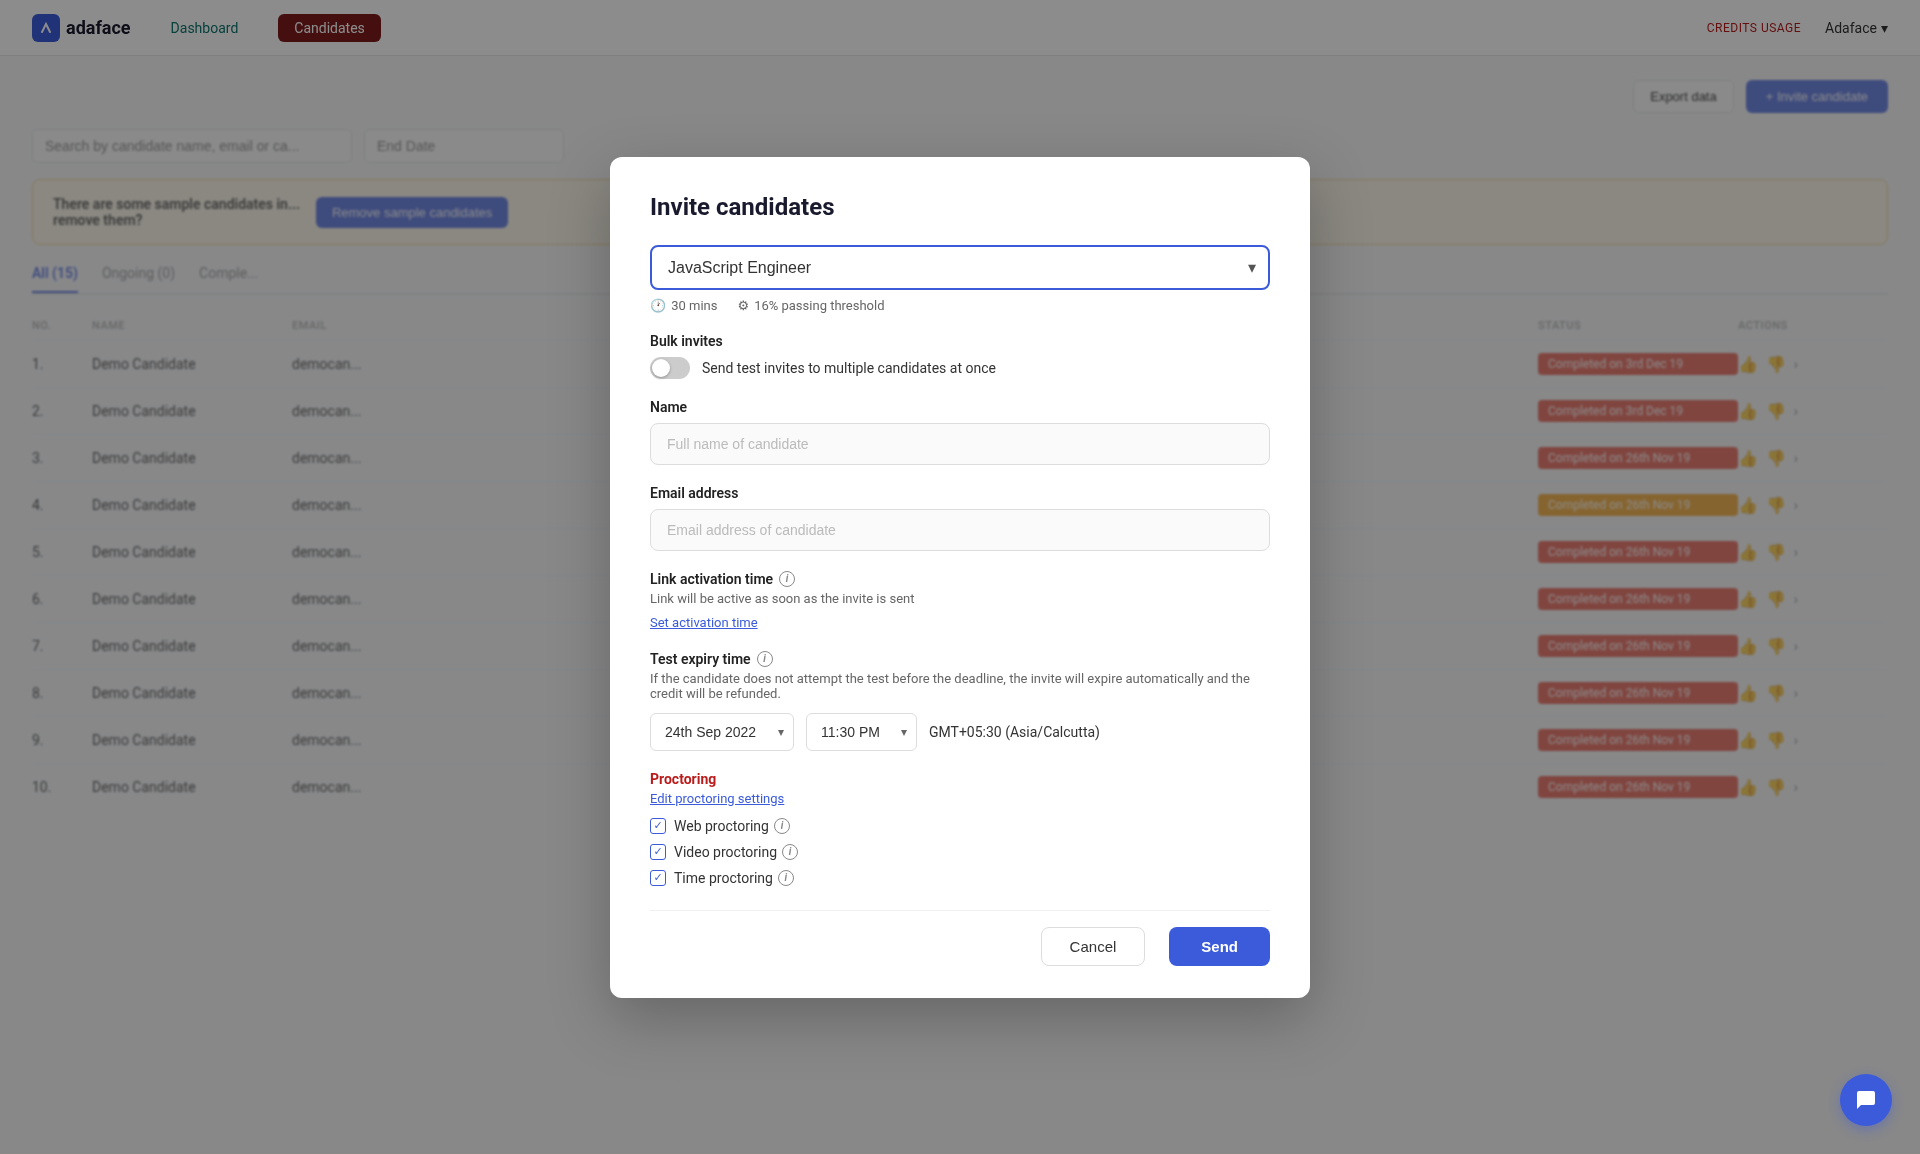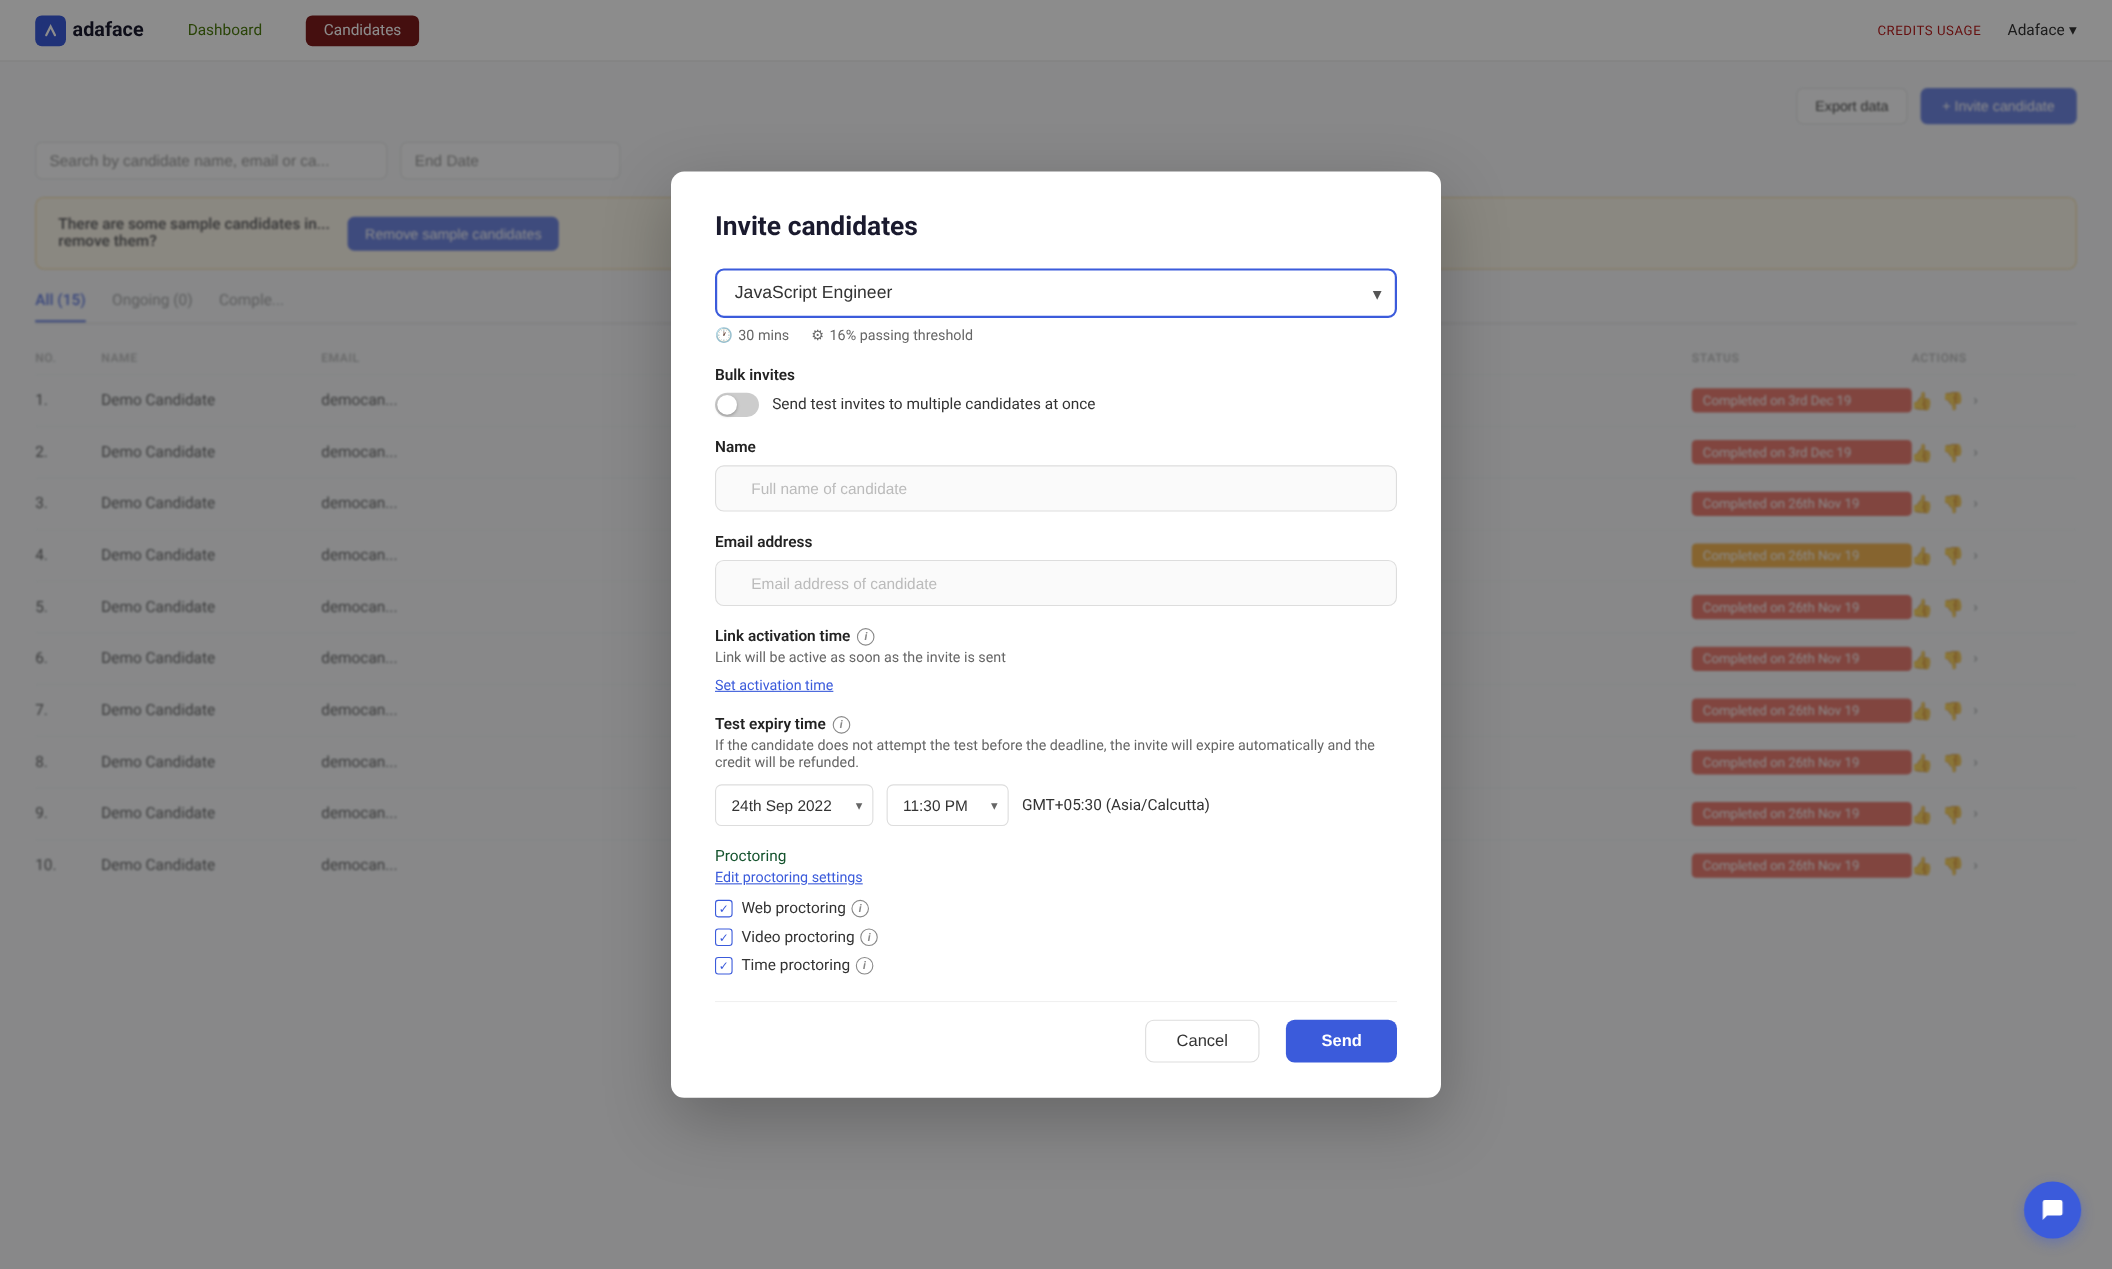"Dashboard" .nav-item { color: #4d7c0f -> #0f766e }
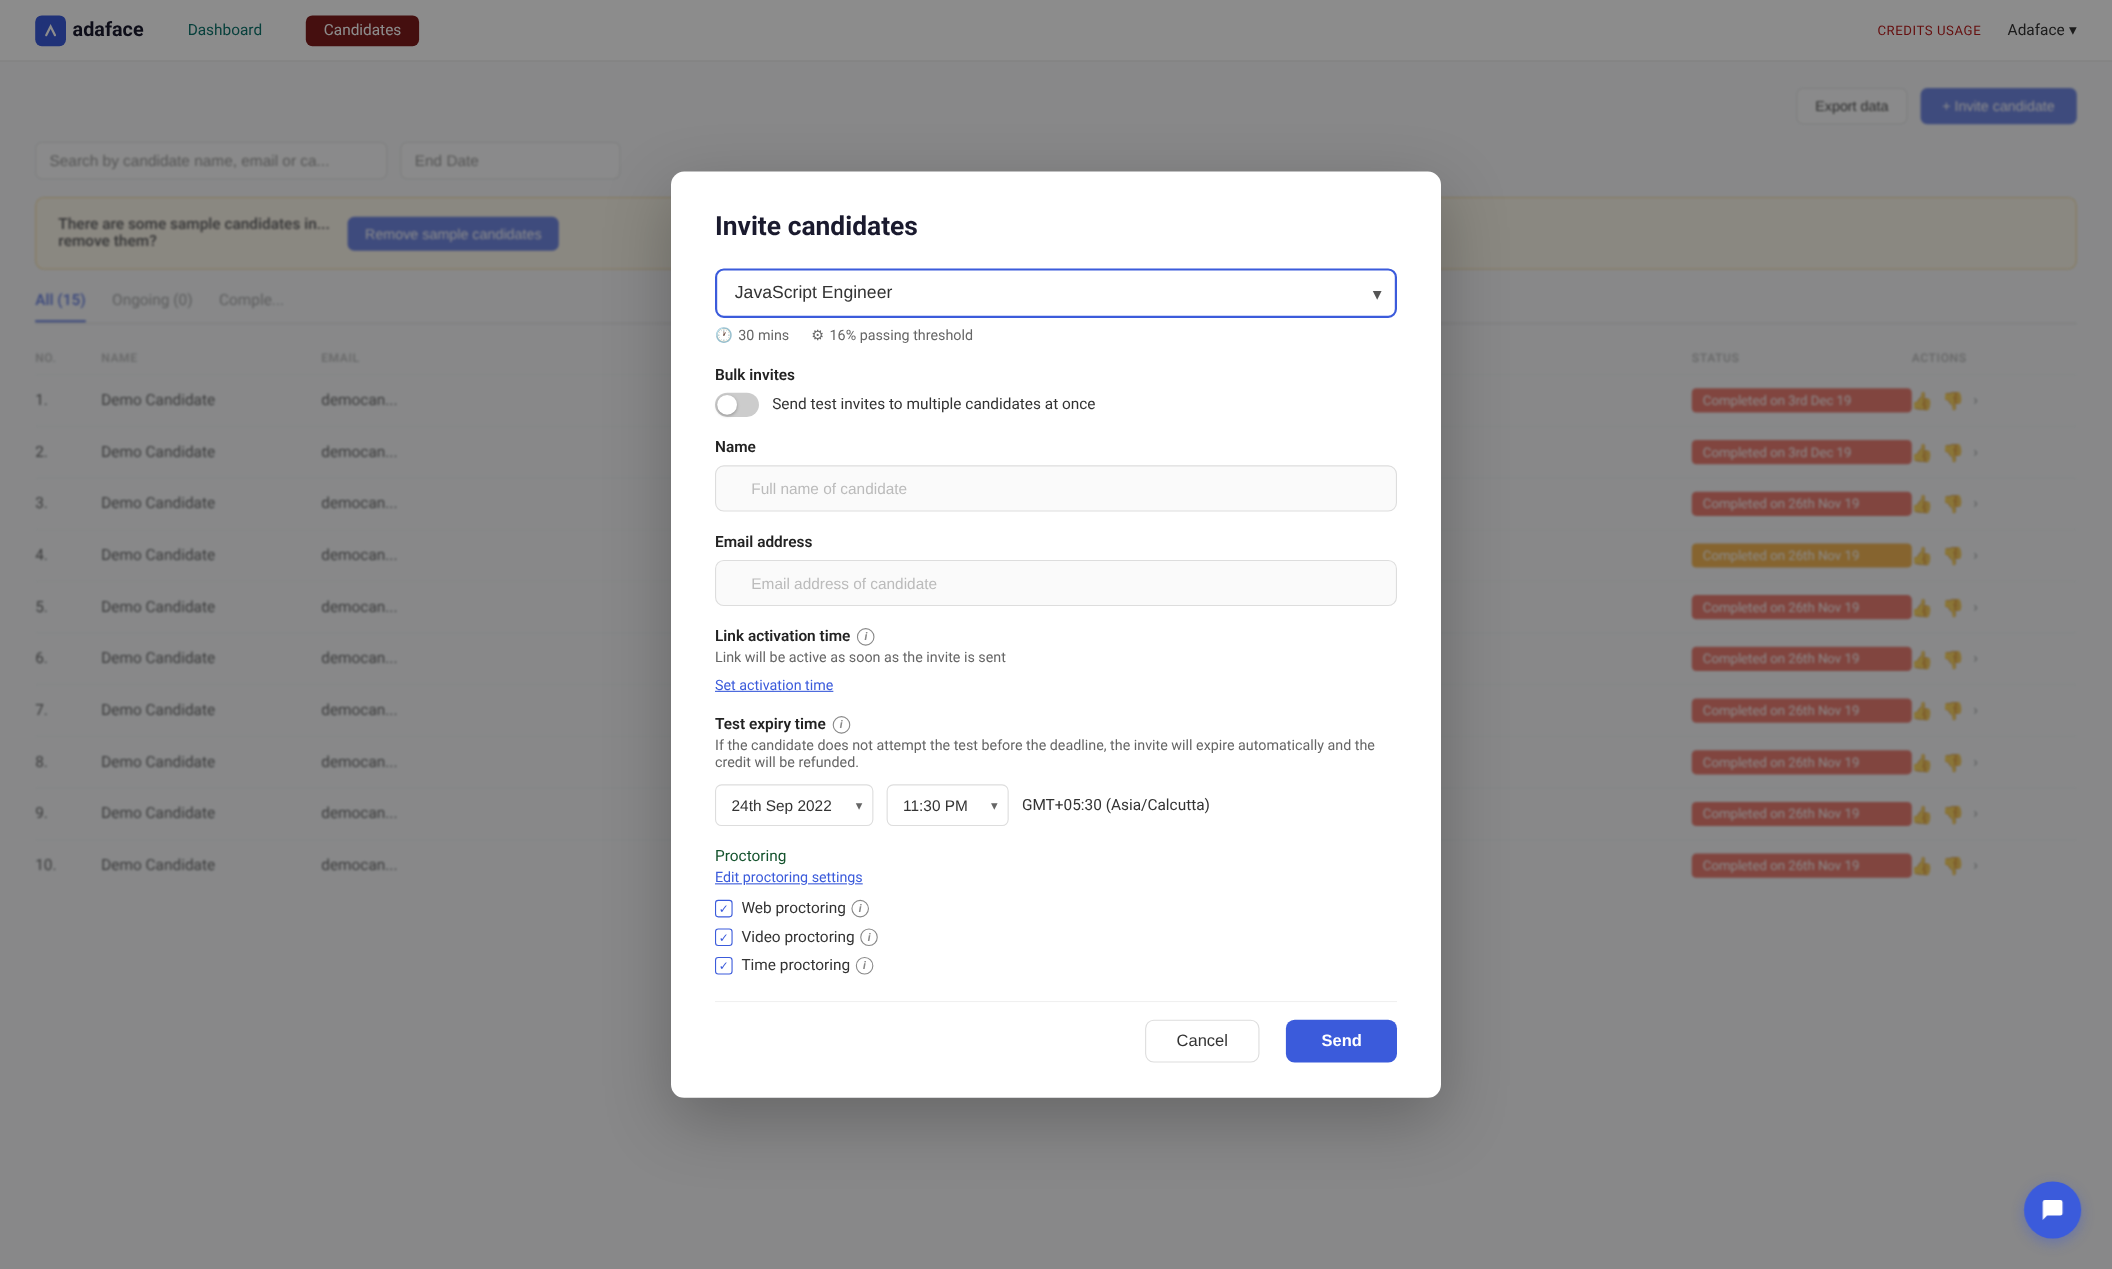"Full name of candidate" .text-input { padding: 12px 32px -> 12px 16px }
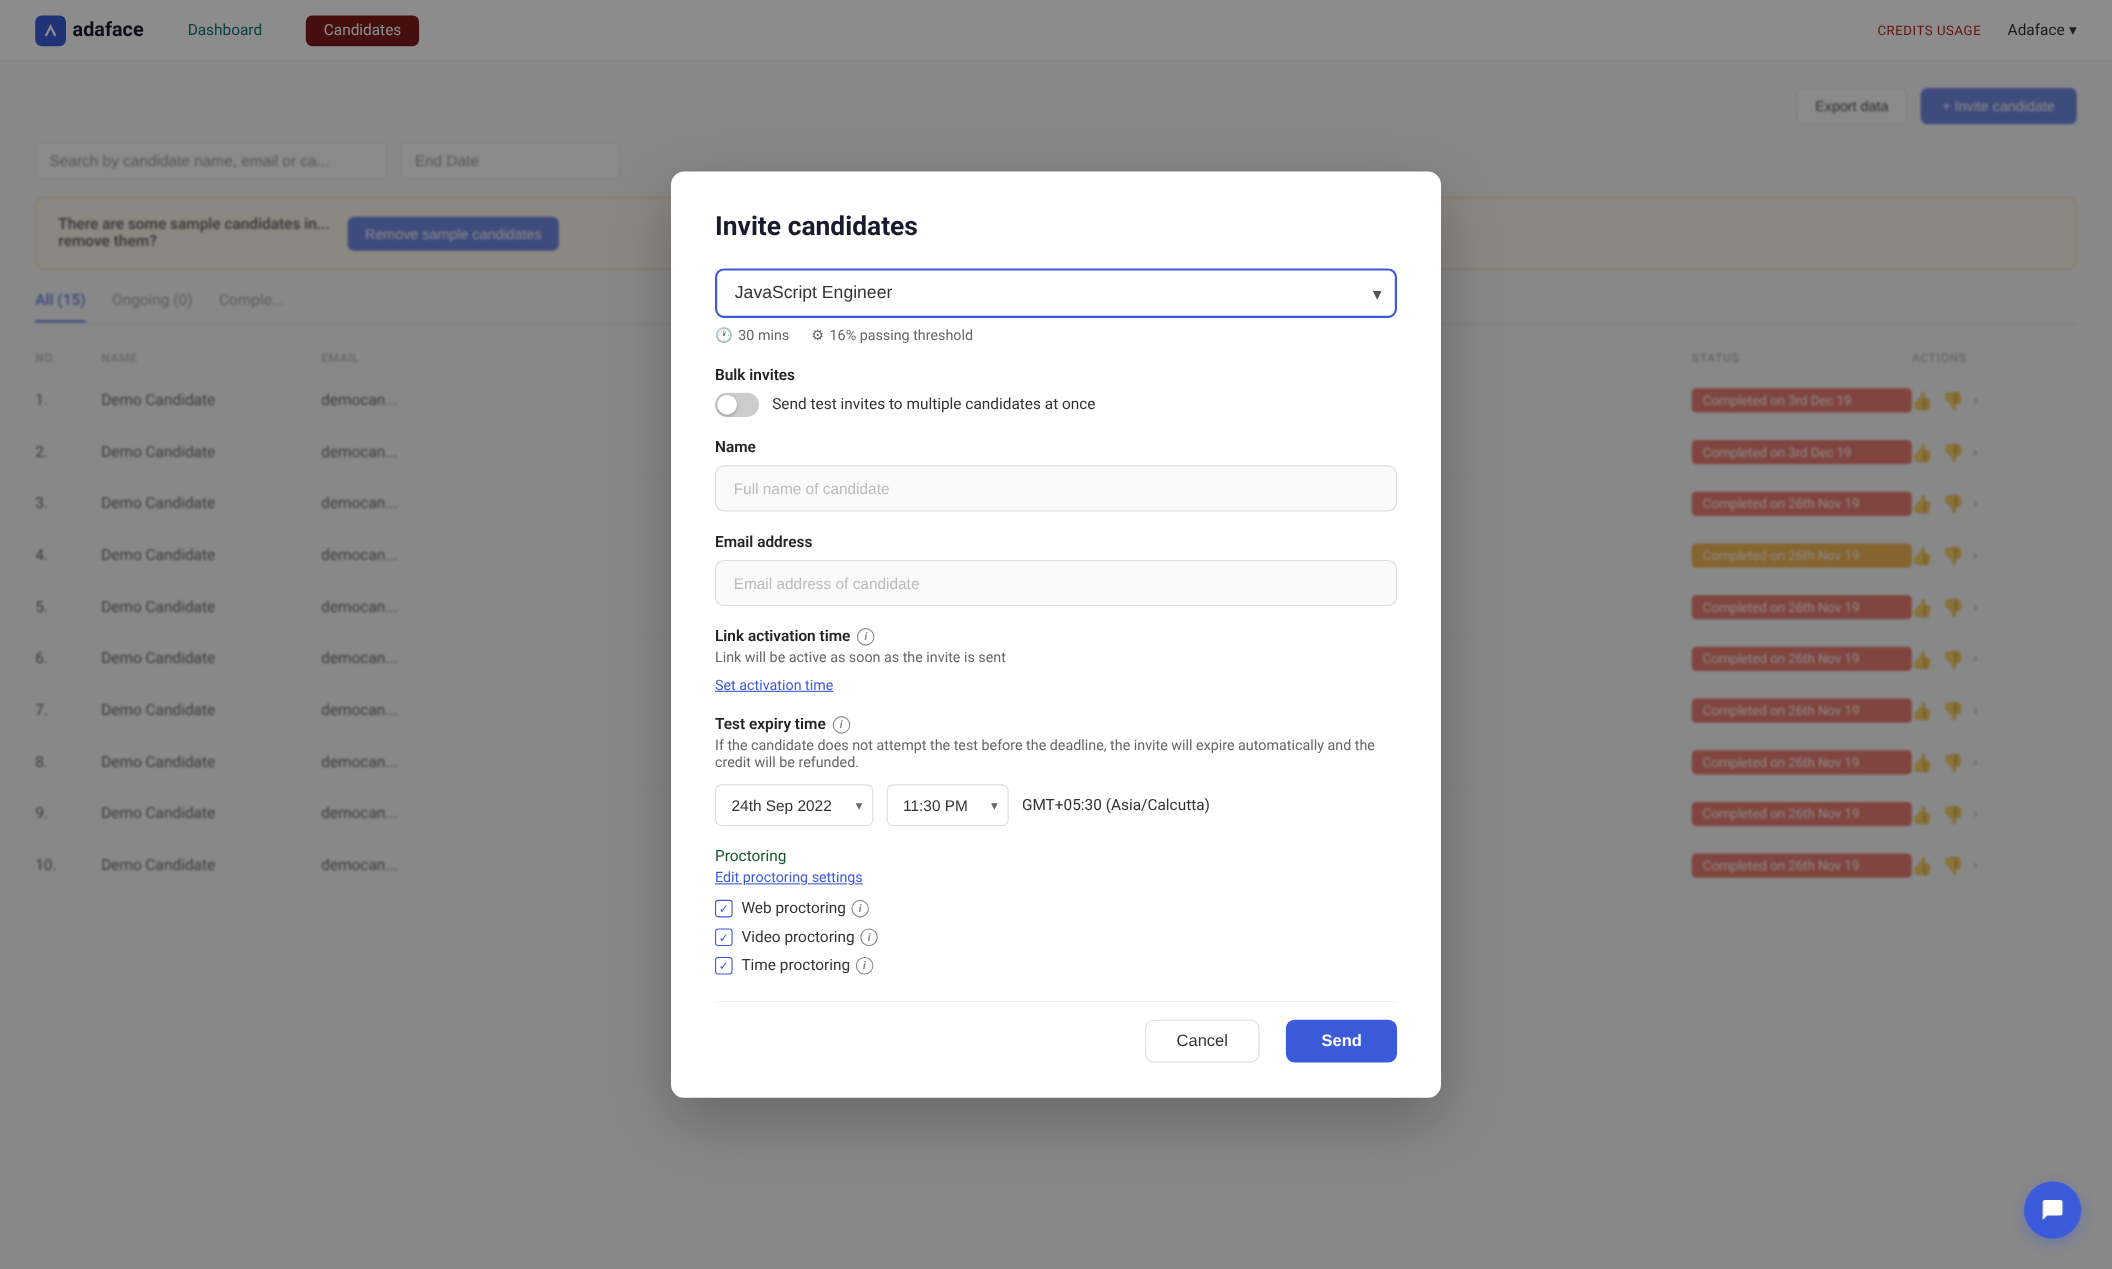"Proctoring" .proctoring-title { color: #14532d -> #b91c1c; font-weight: 400 -> 700 }
